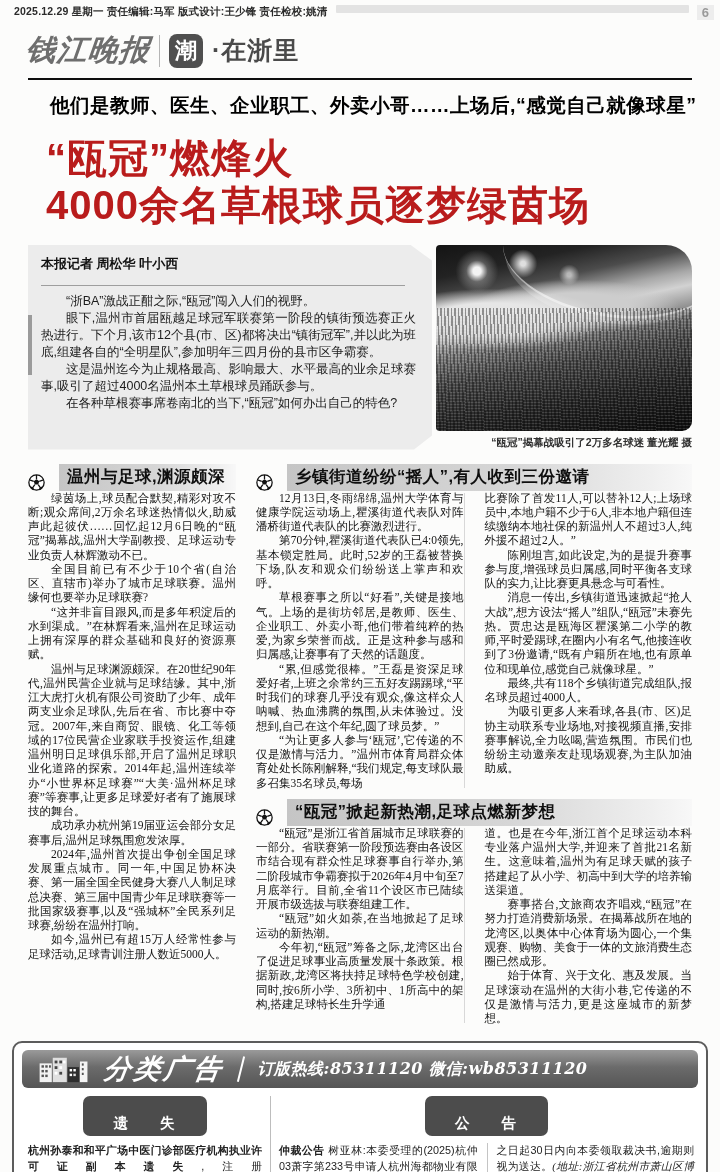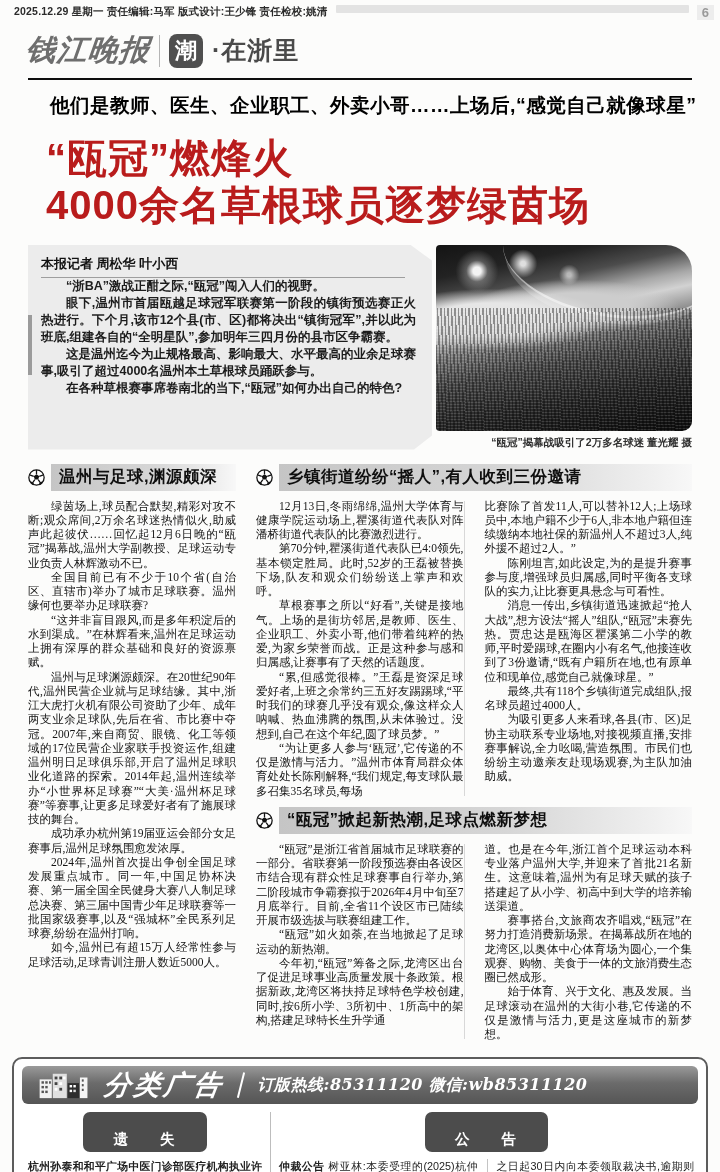"本报记者 周松华 叶小西" .byline { margin-bottom: none -> 7px; padding-bottom: 4px -> 12px }
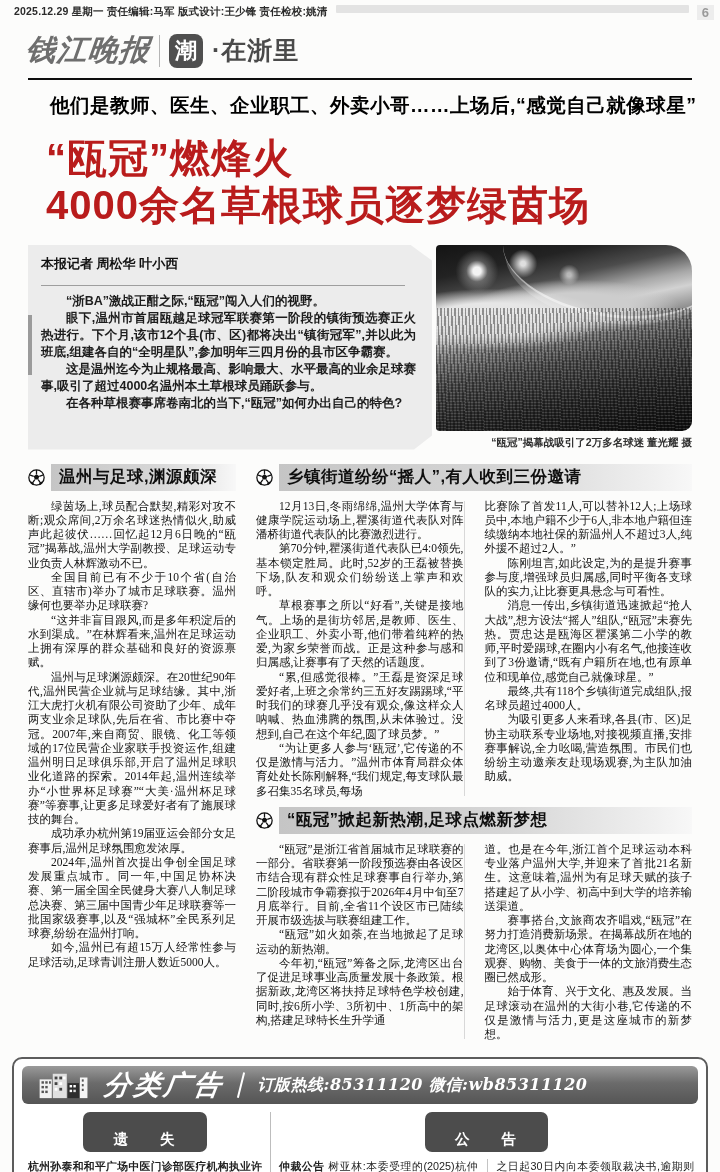"“浙BA”激战正酣之际,“瓯冠”闯入人们的视野。" .lead-text p { font-weight: bold -> normal }
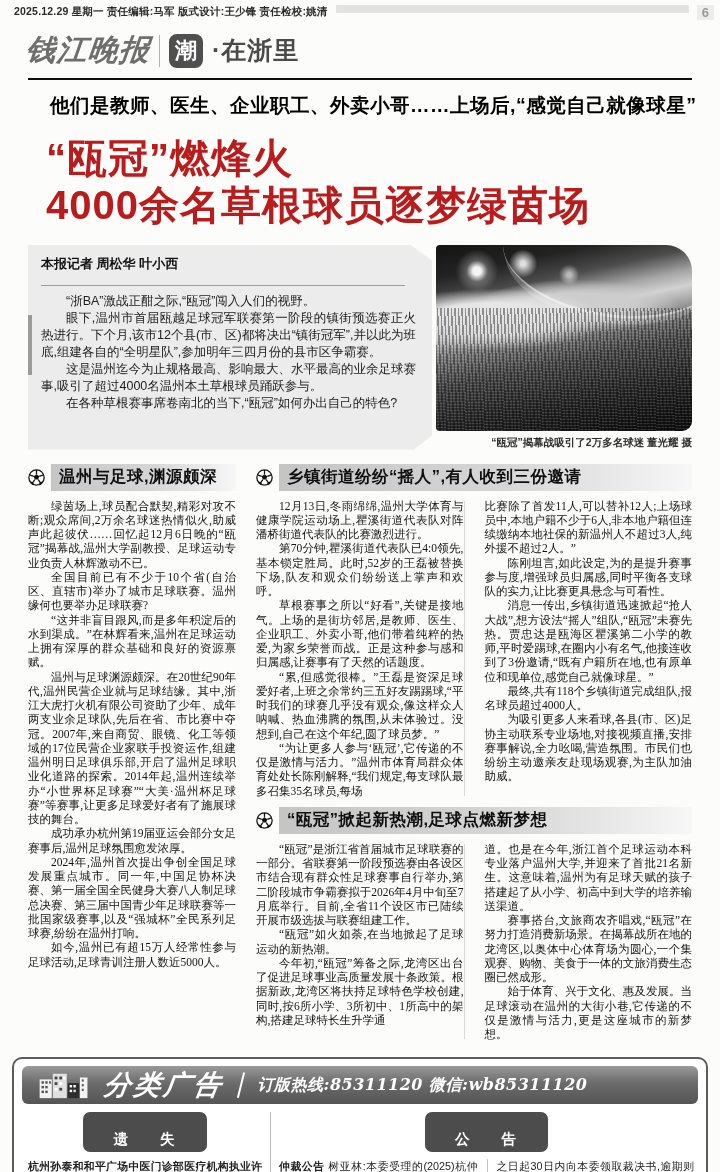"温州与足球,渊源颇深" .sec-heading { align-items: center -> flex-end; gap: 6px -> 14px; margin-bottom: 8px -> none }
